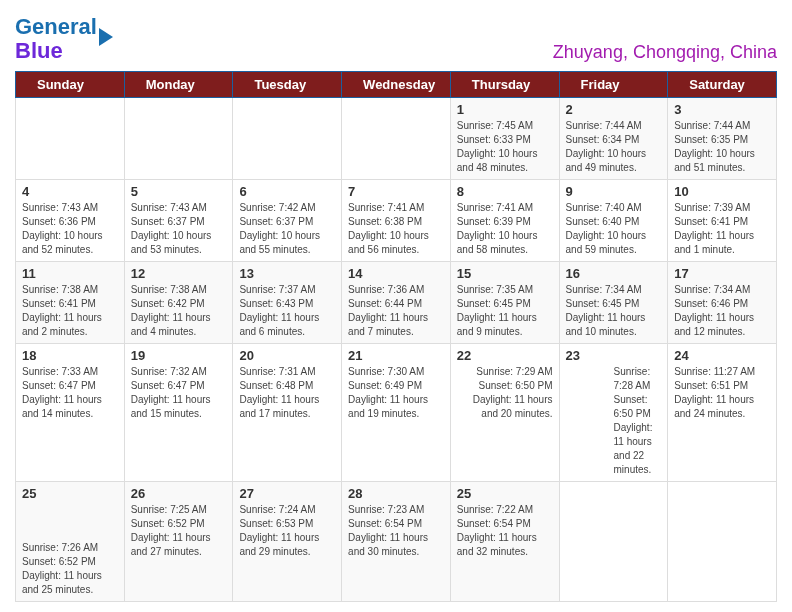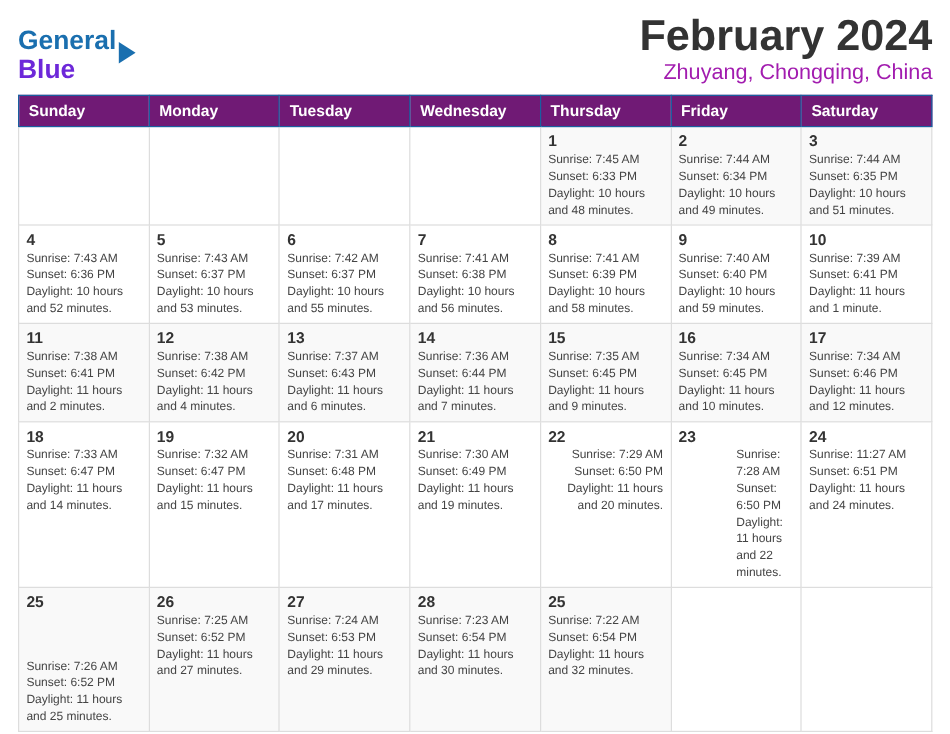"February 2024" h1 { html: <h1>February 2024</h1> -> none }
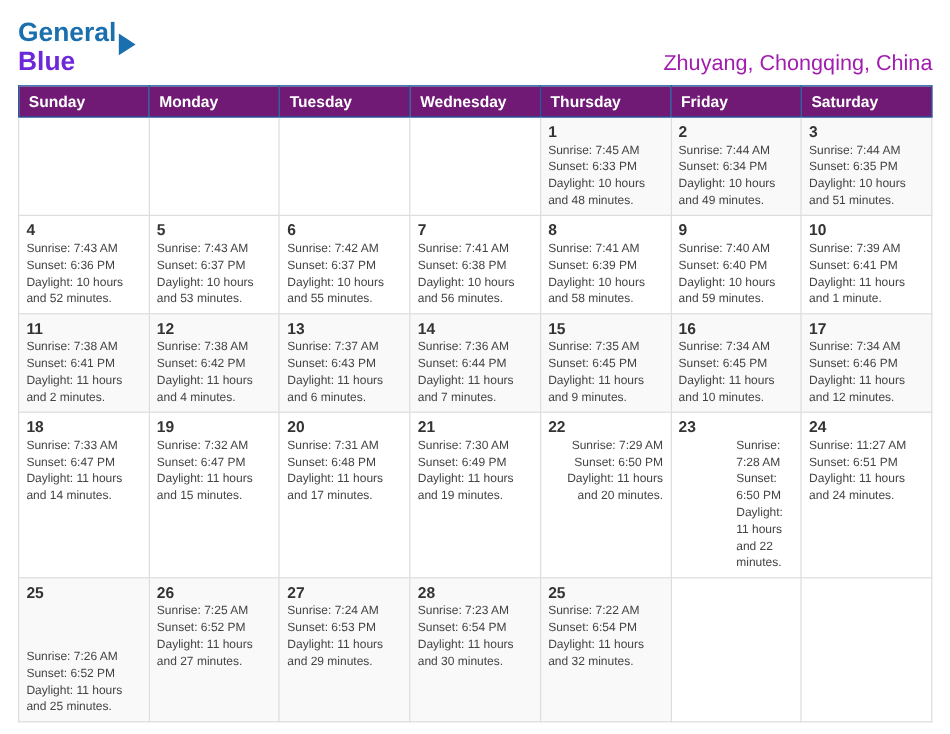"Sunday" thead tr th { background-color: #701a75 -> #7f1d1d; padding: 5px 8px -> 5px 21px }
